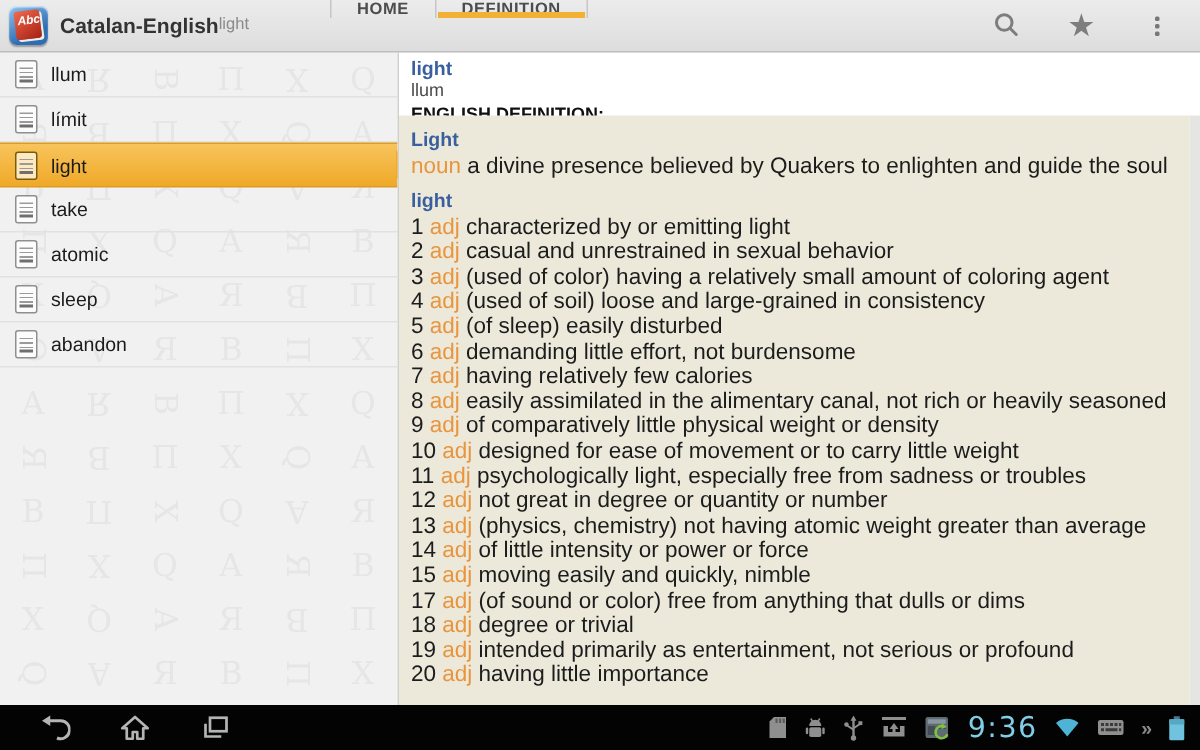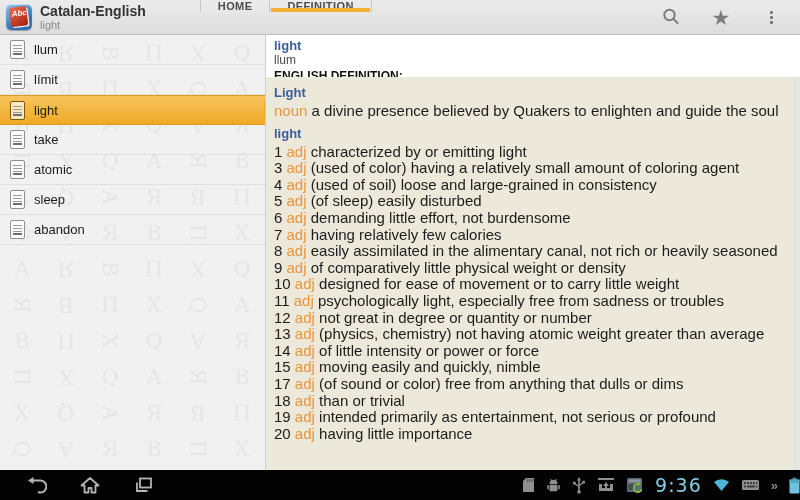"Catalan-English" .title-block { flex-direction: column -> row }
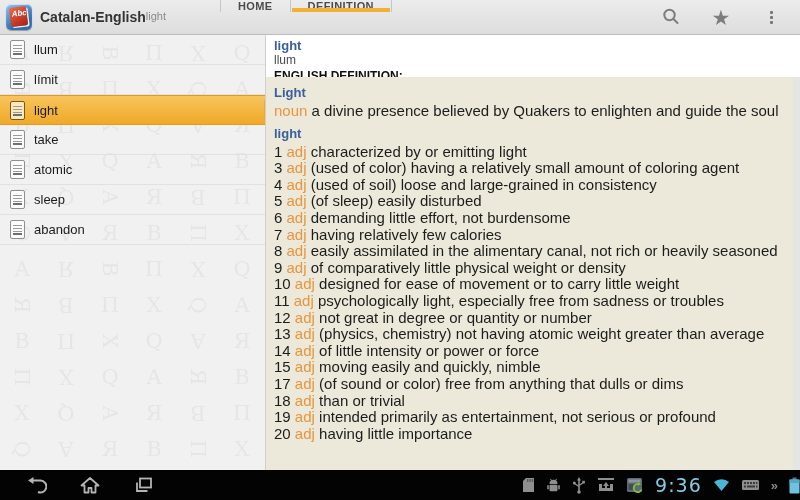"2 adj casual and unrestrained" div.def-line { html: none -> <div><span>2 </span><span>adj </span><span>casual and unrestrained in sexual behavior</span></div> }
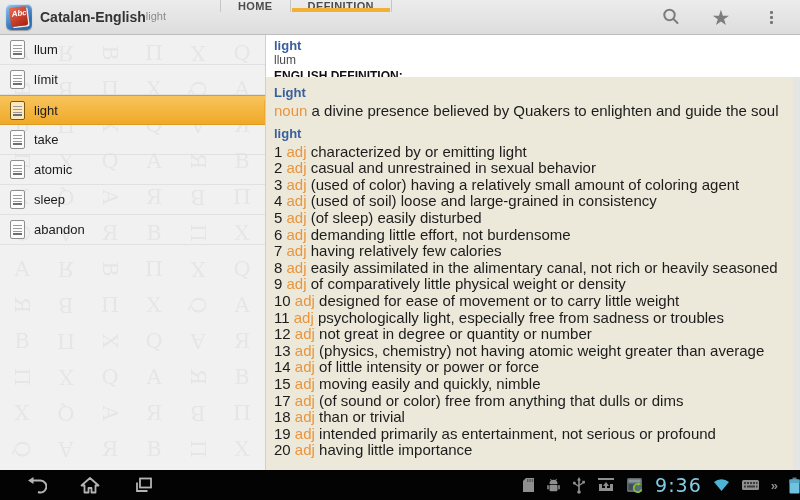"than or trivial" span { text: than -> degree }
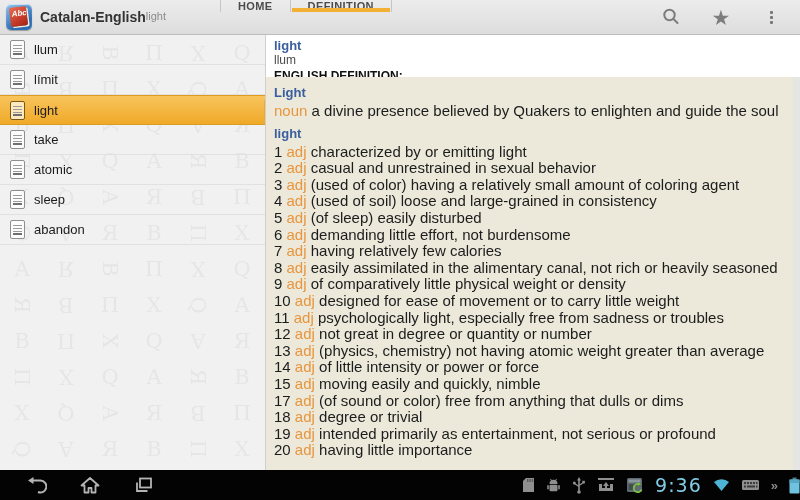"9:36" .status { padding-right: none -> 10px }
